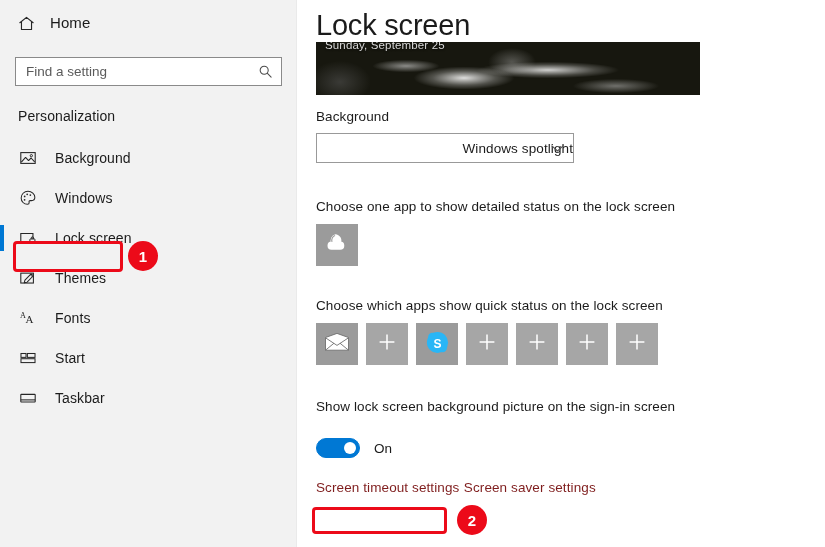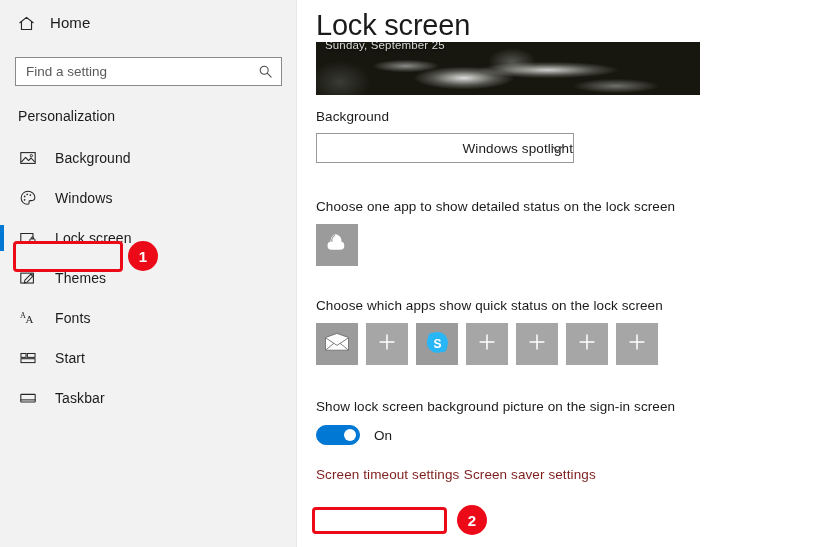"On" .toggle-row { margin-top: 11px -> 24px }
